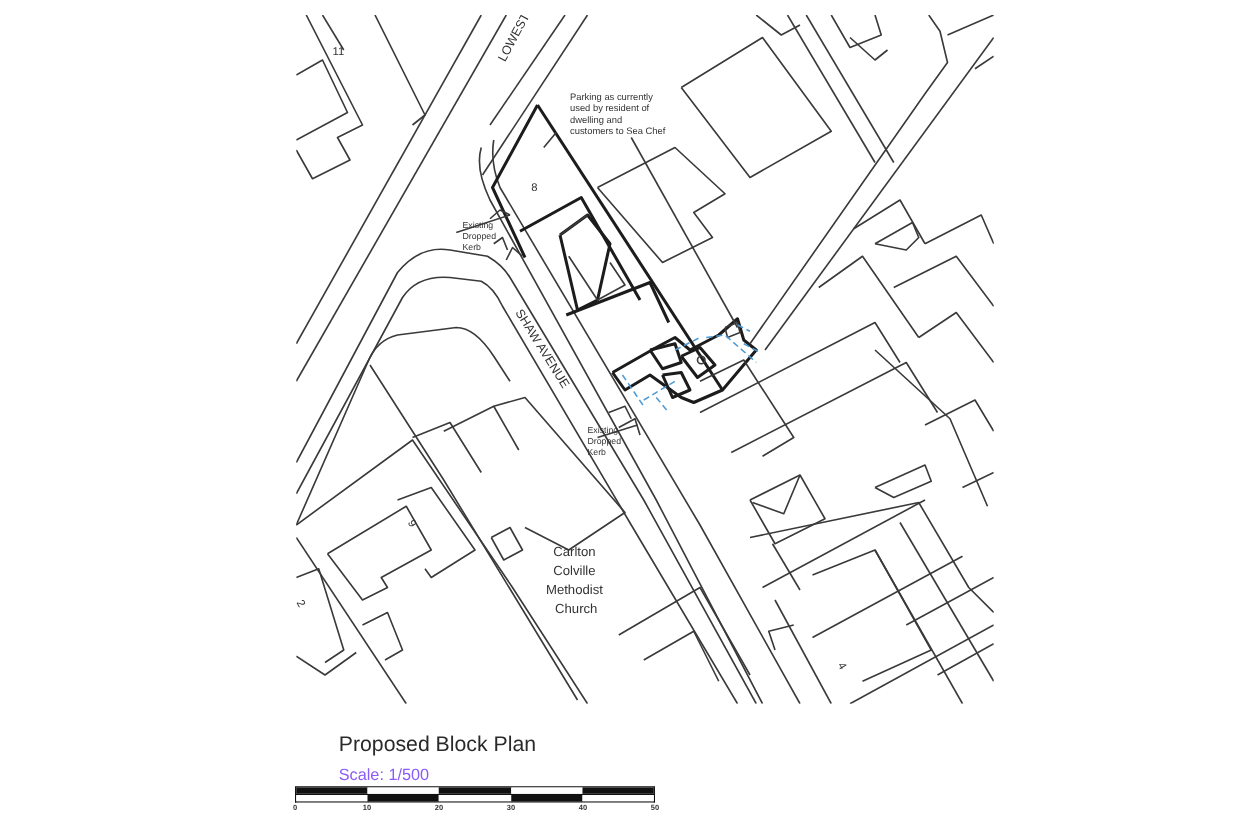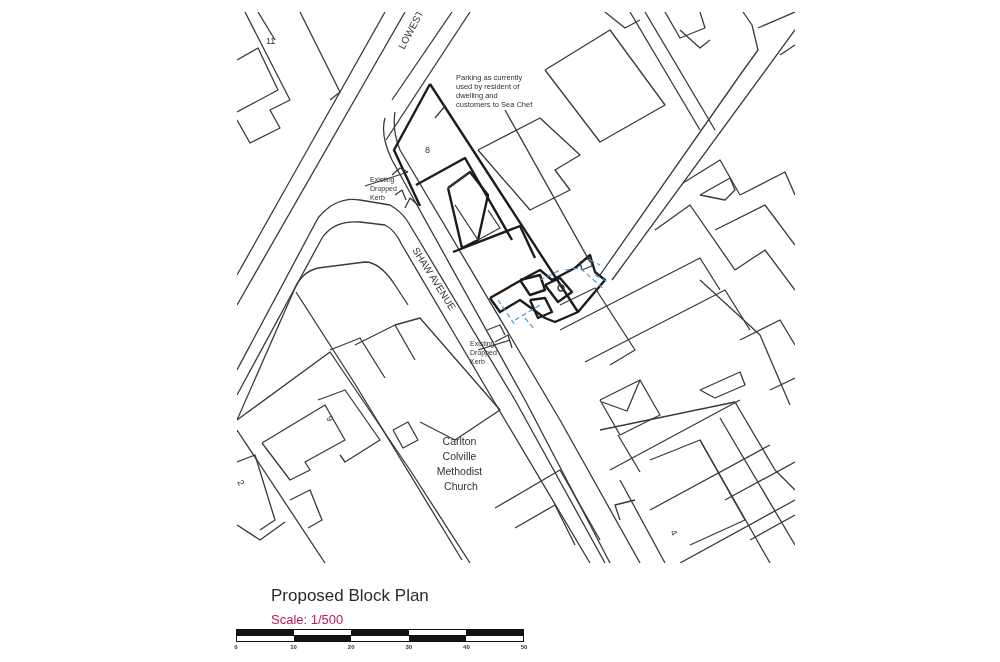"Scale: 1/500" .scale { color: #be185d -> #8b5cf6 }
